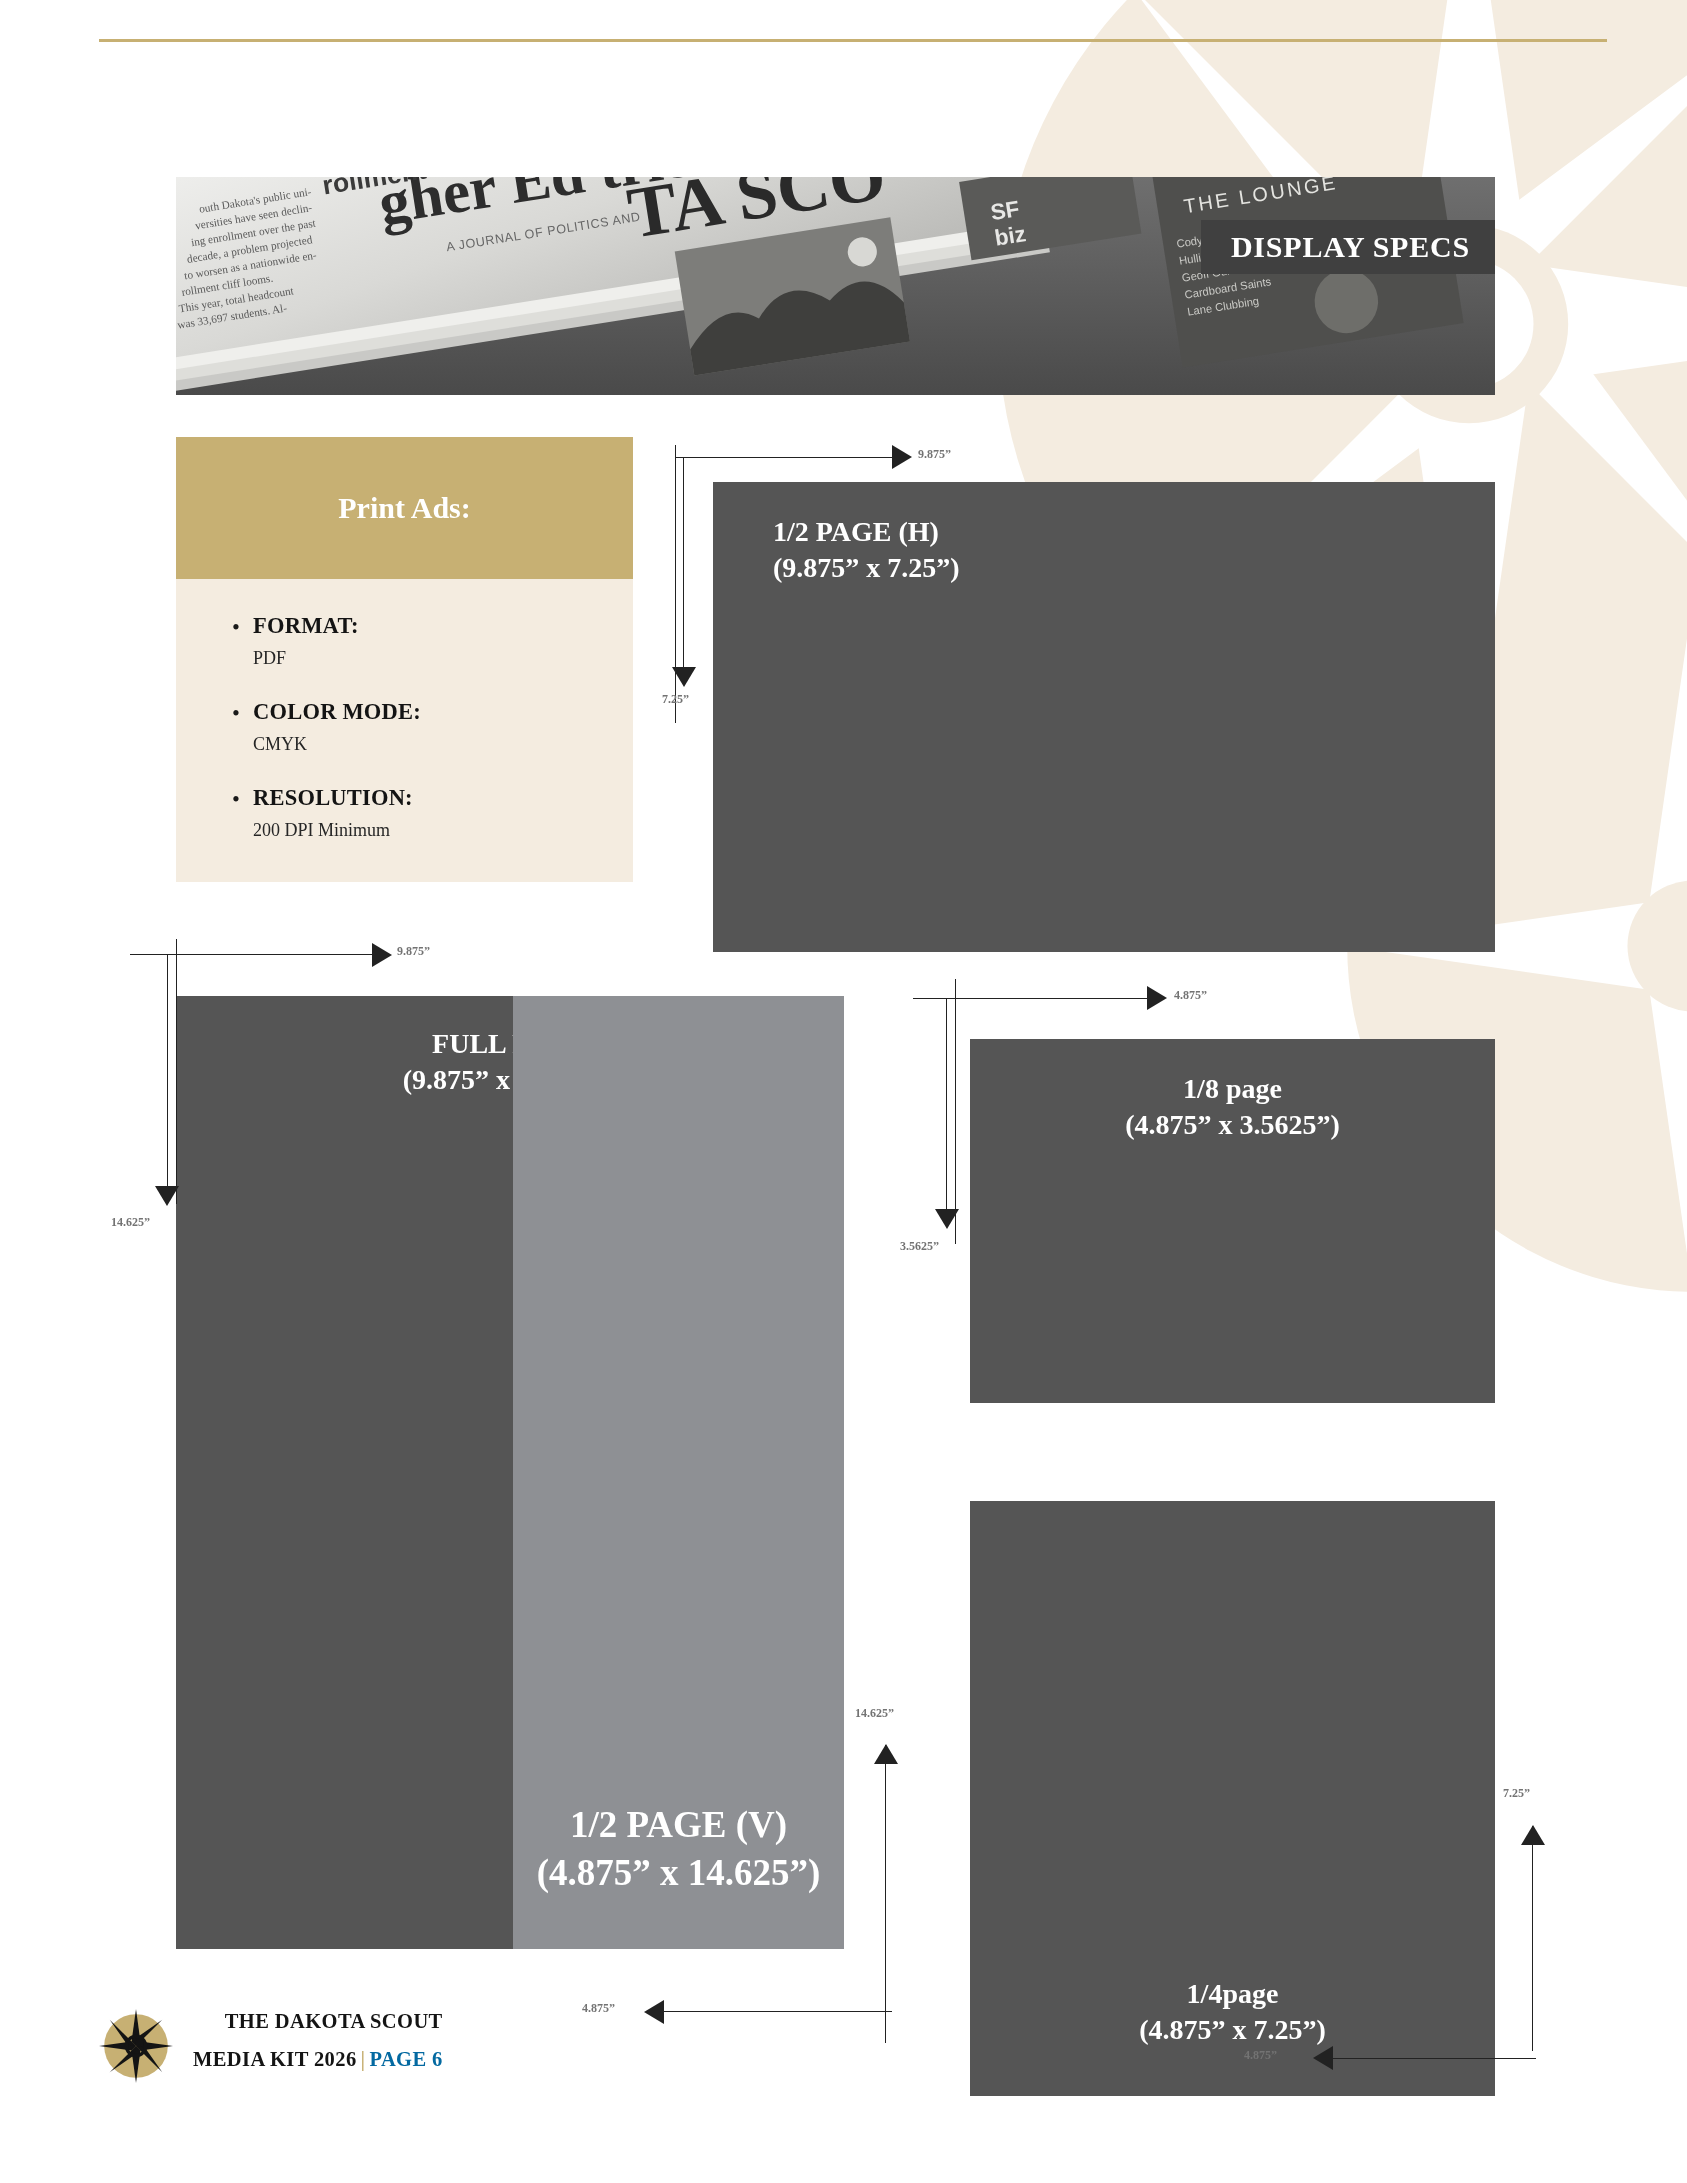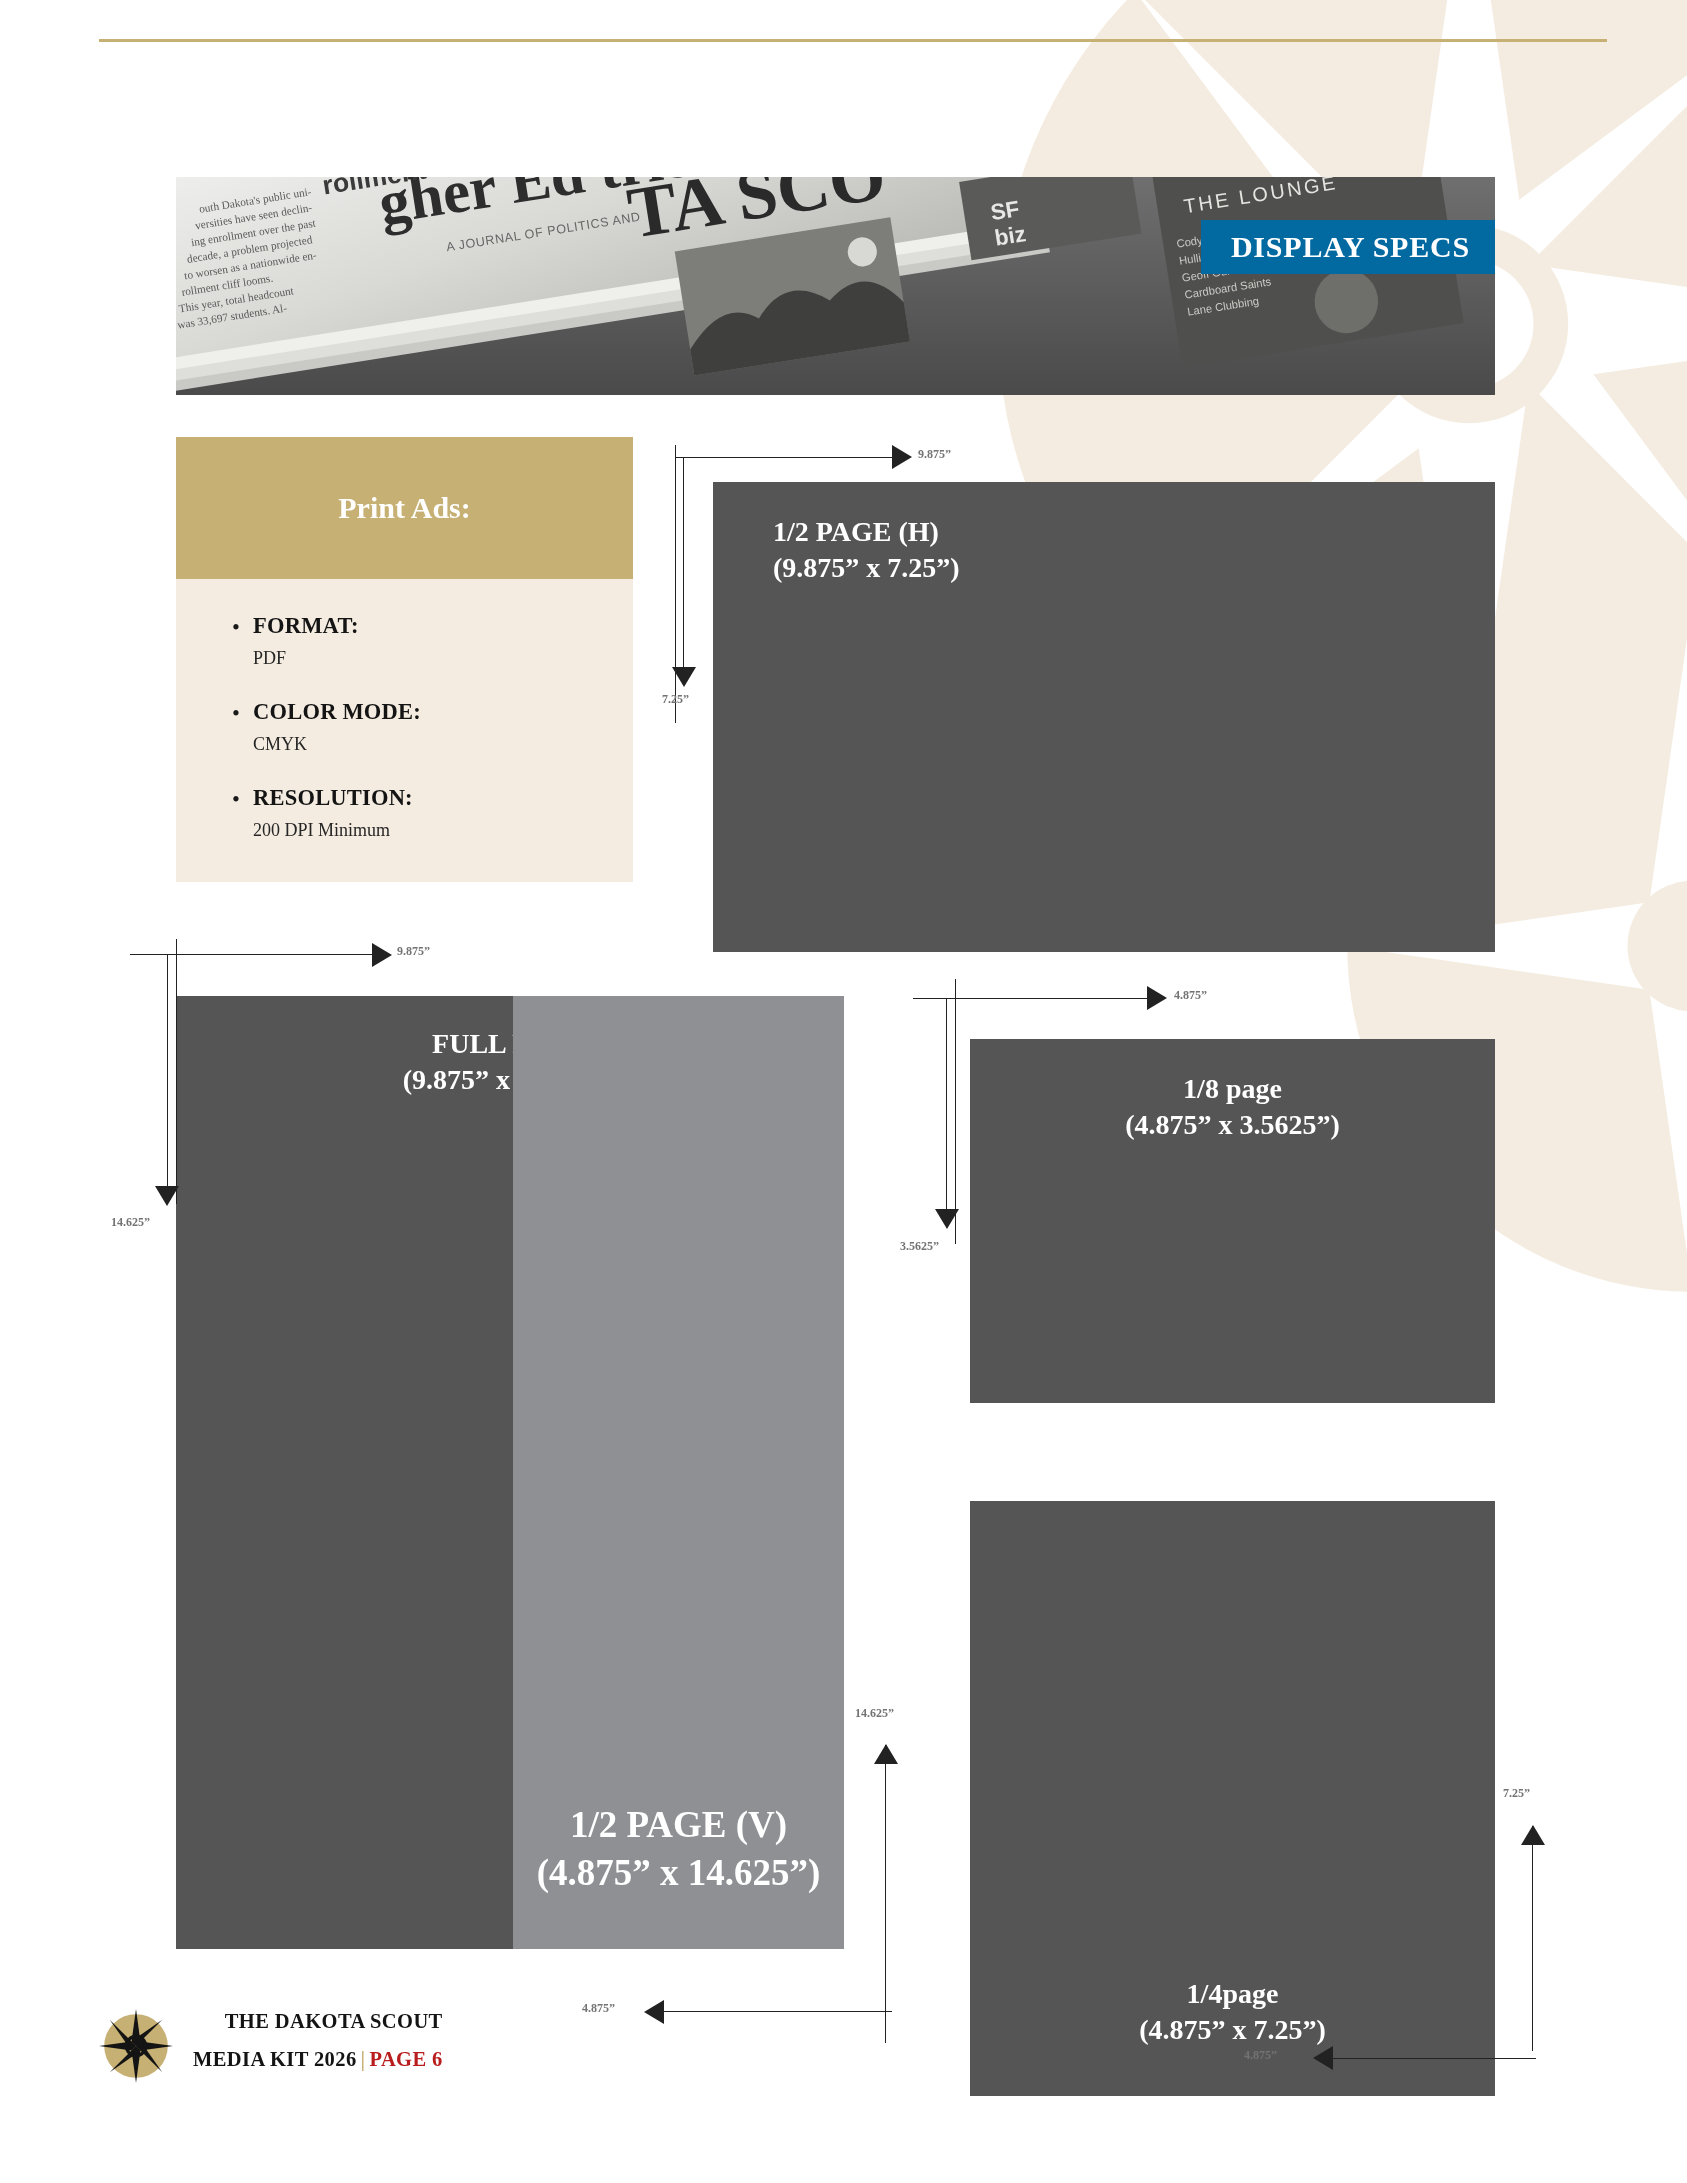"DISPLAY SPECS" #display-specs-banner { background: #0369a1 -> #404040 }
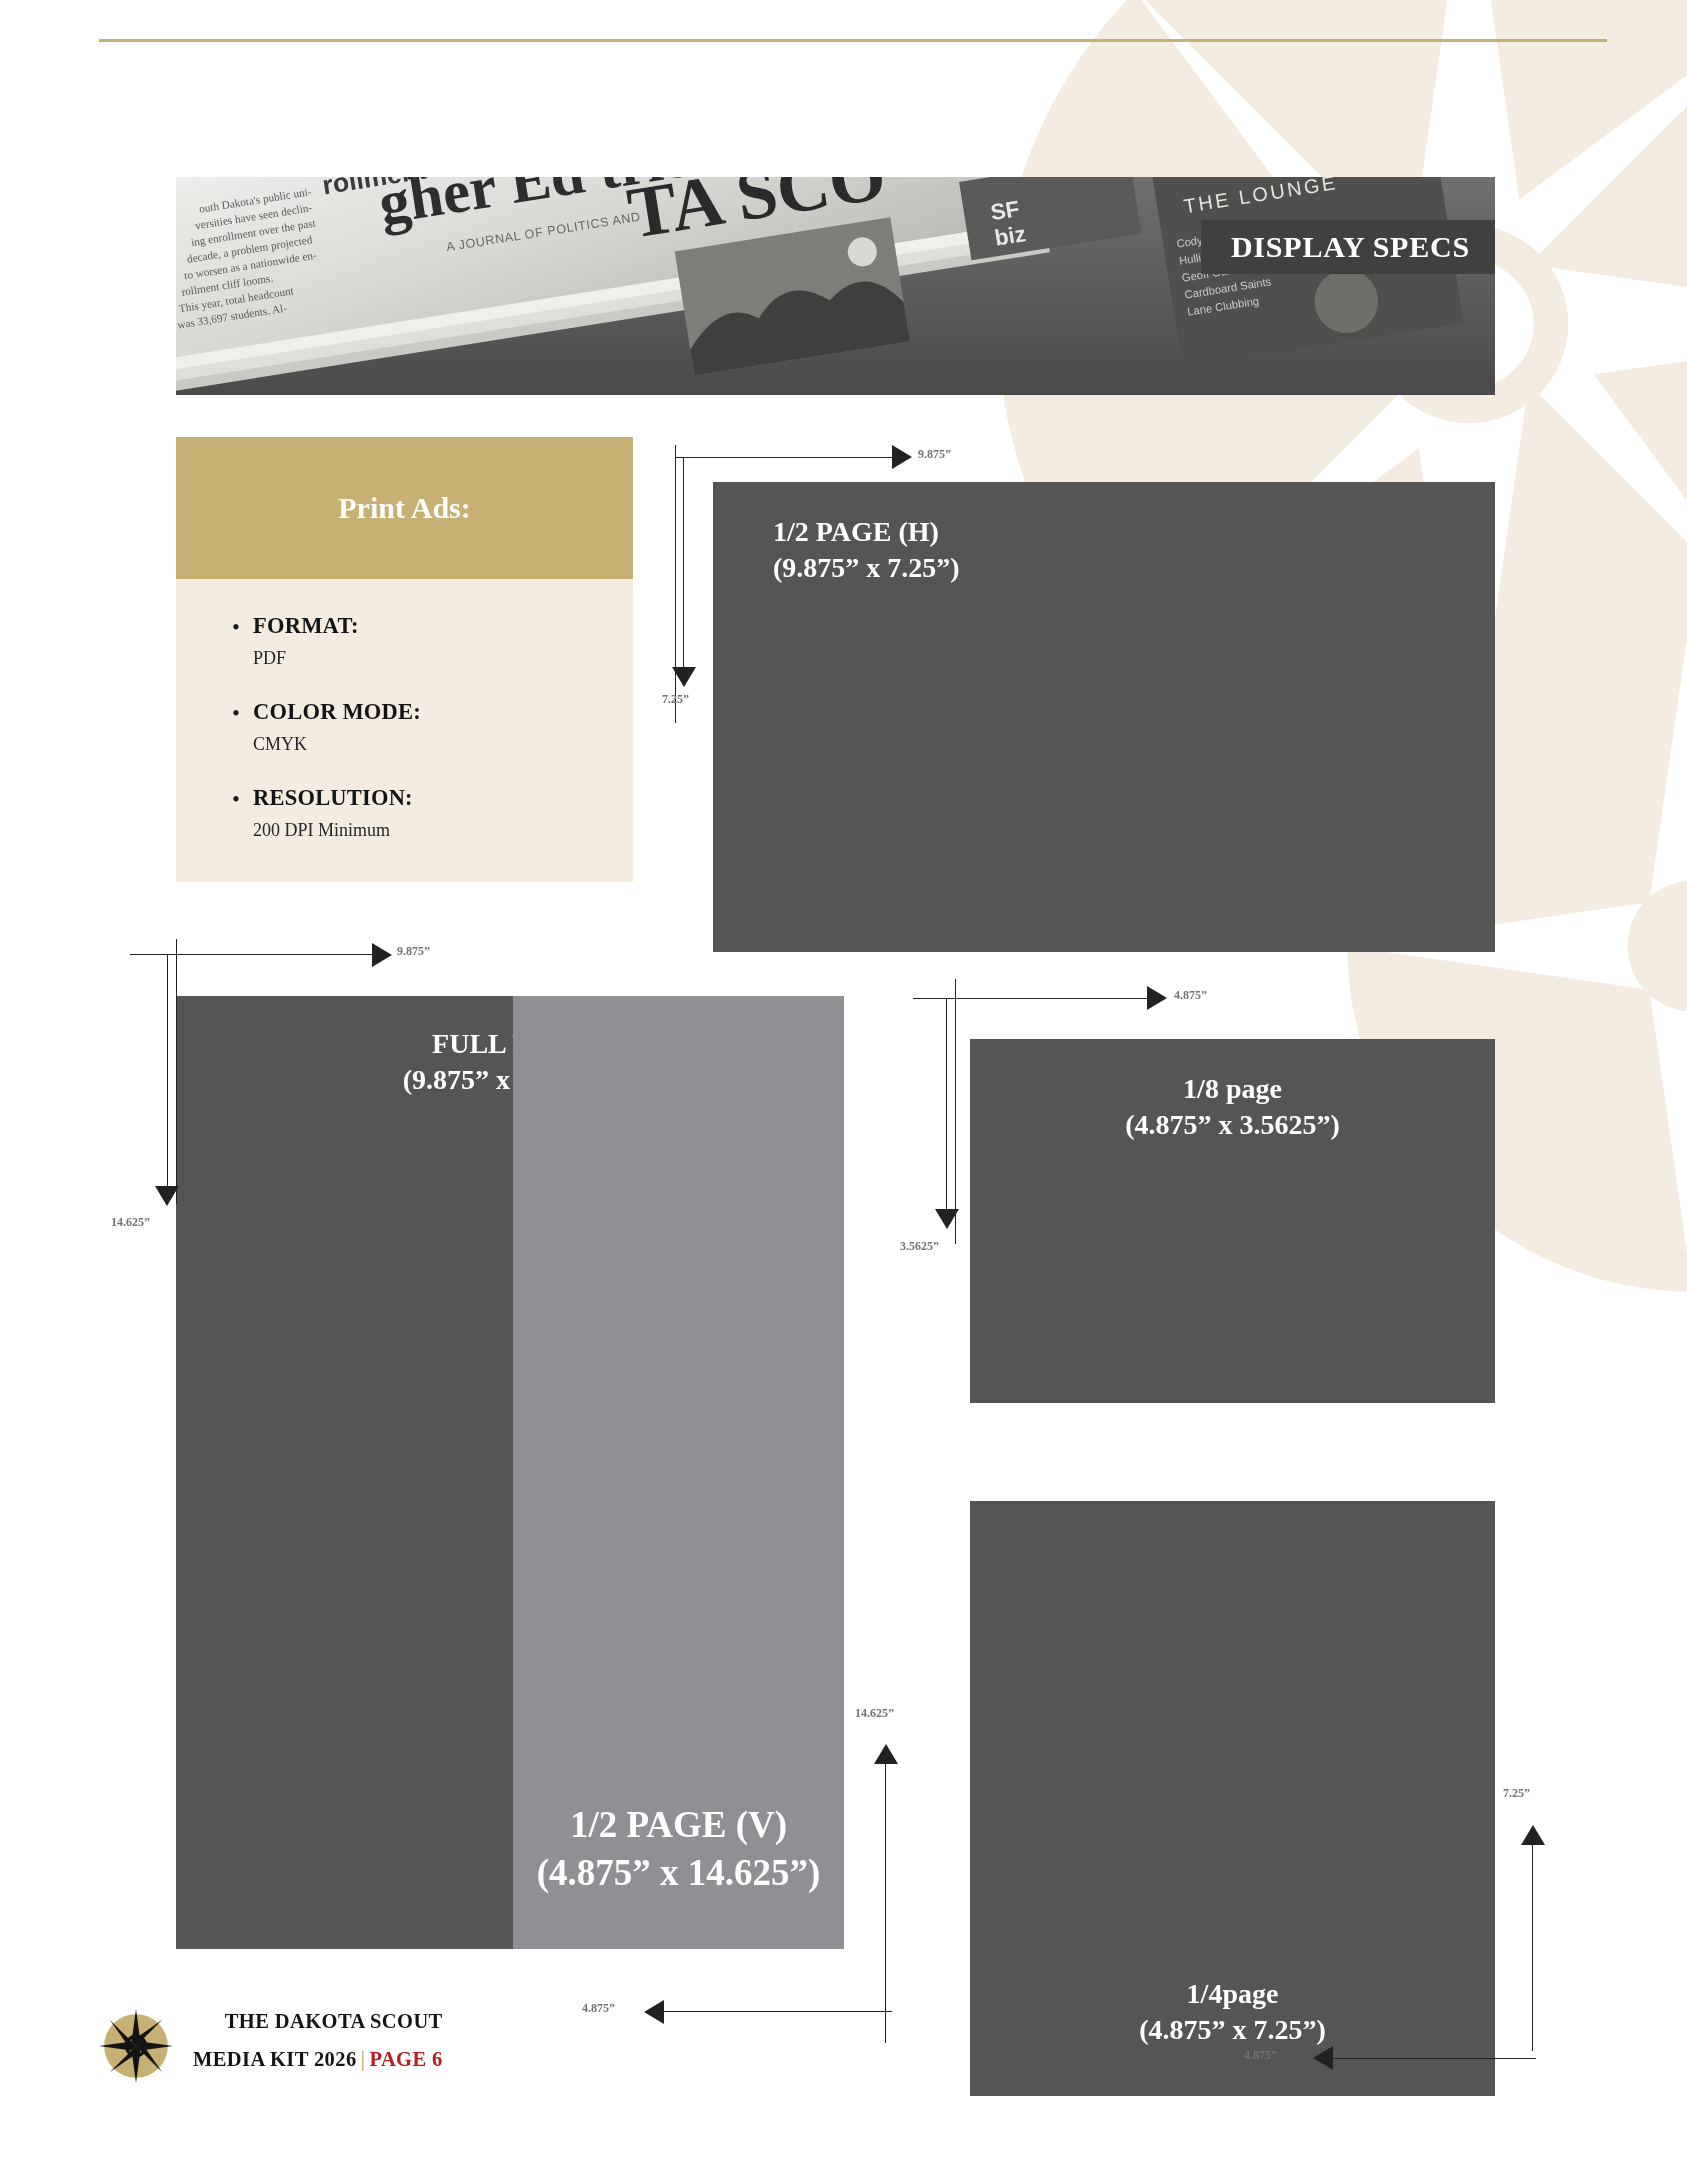"PAGE 6" #footer-sub .page { color: #b91c1c -> #0369a1 }
